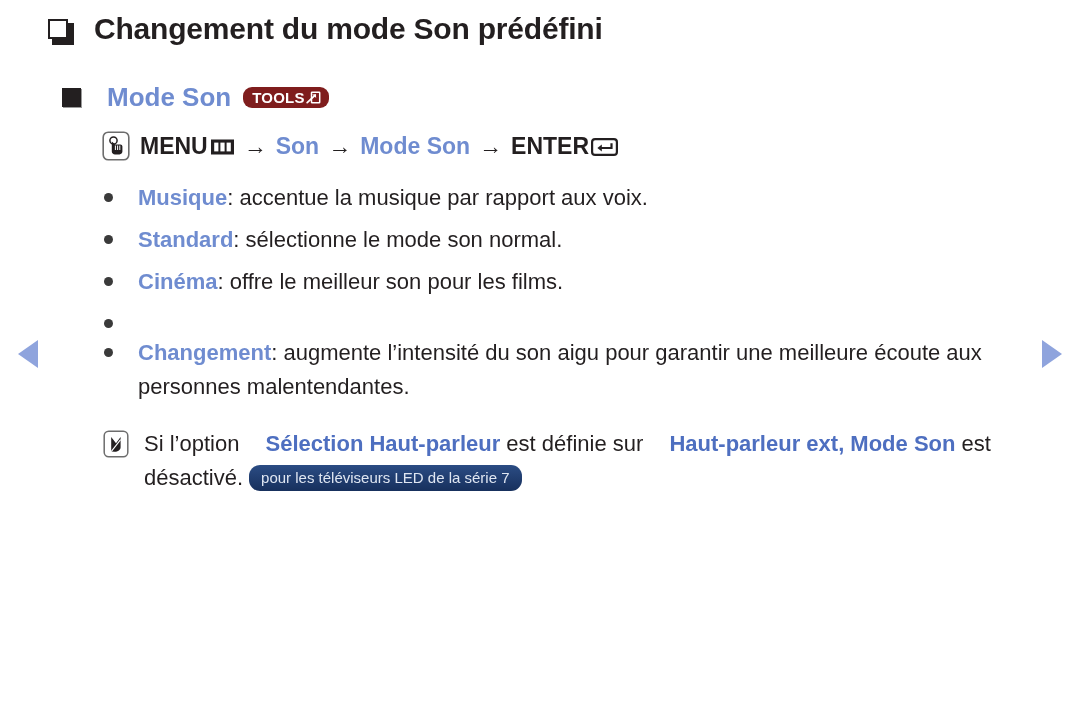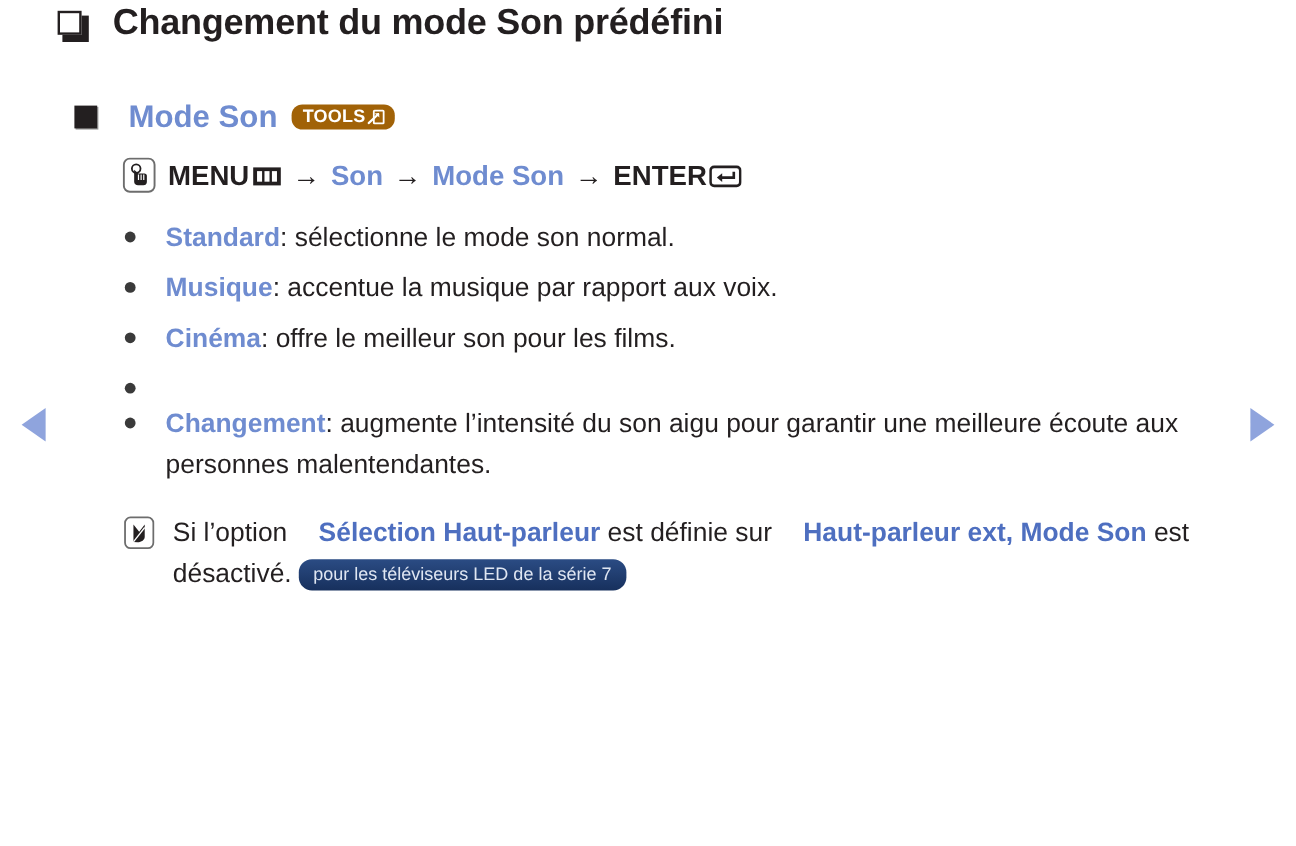"Changement du mode Son prédéfini" .title-row { top: 0 -> 10px }
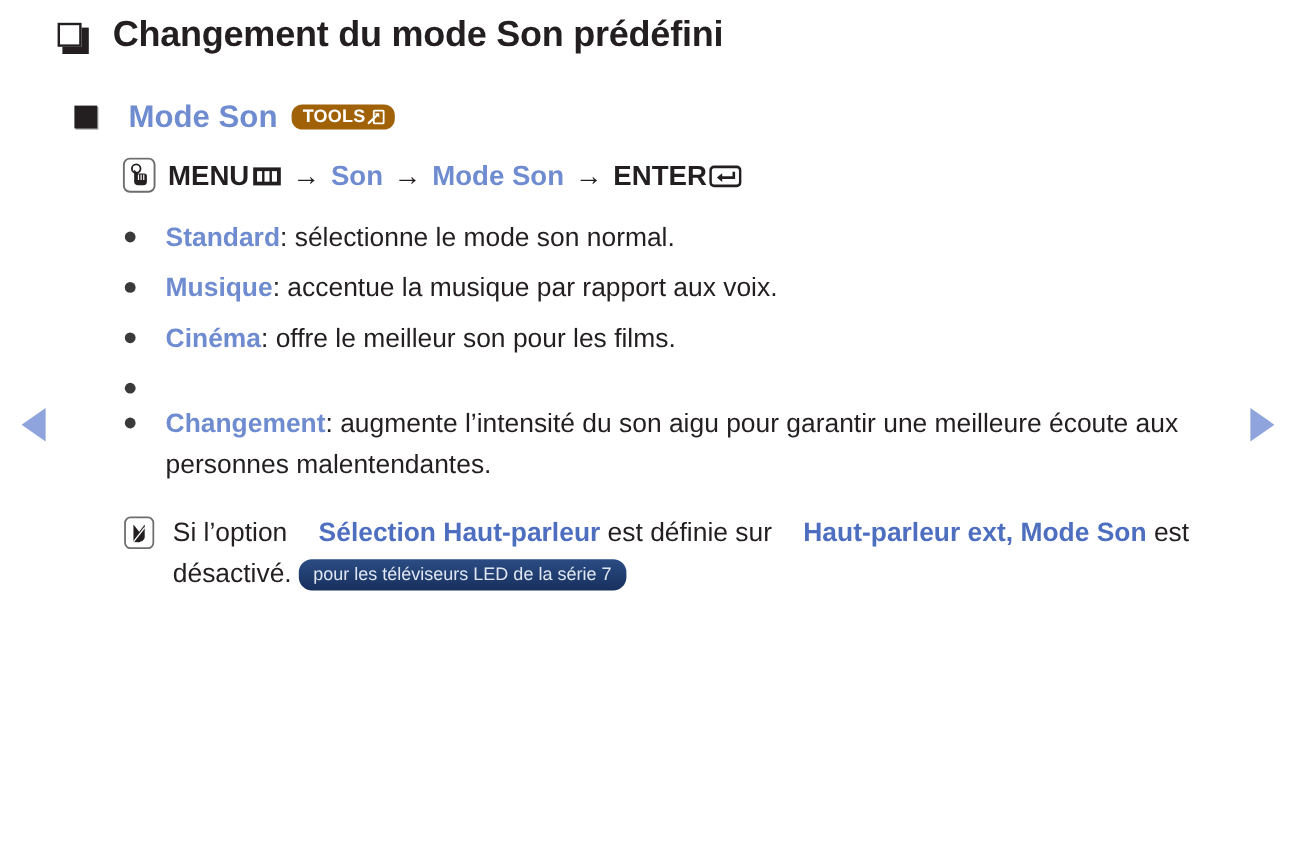"TOOLS" .tools-badge { background: #a16207 -> #7f1d1d }
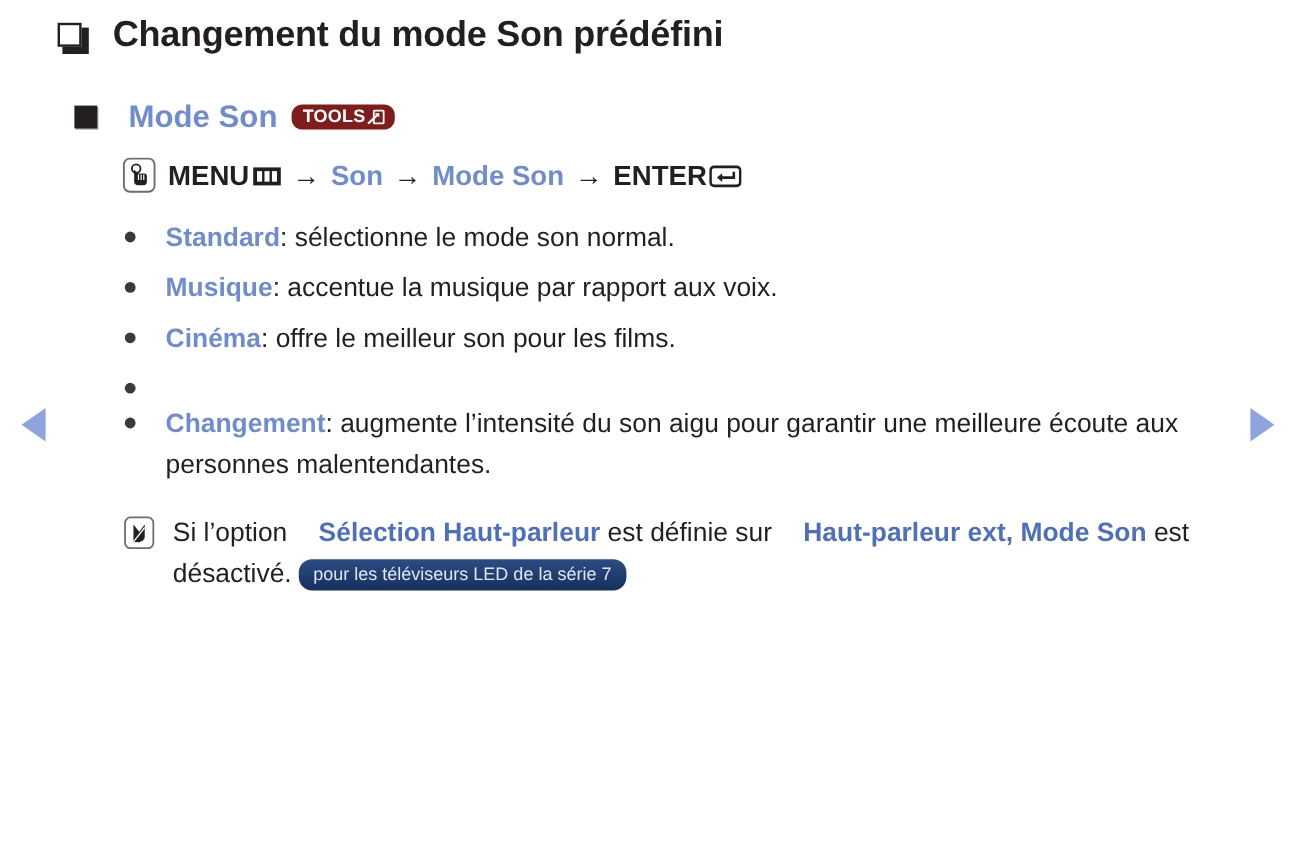"Standard: sélectionne le mode son" div.bullet-item { order: before "Musique: accentue la musique par" -> after "Musique: accentue la musique par" }
